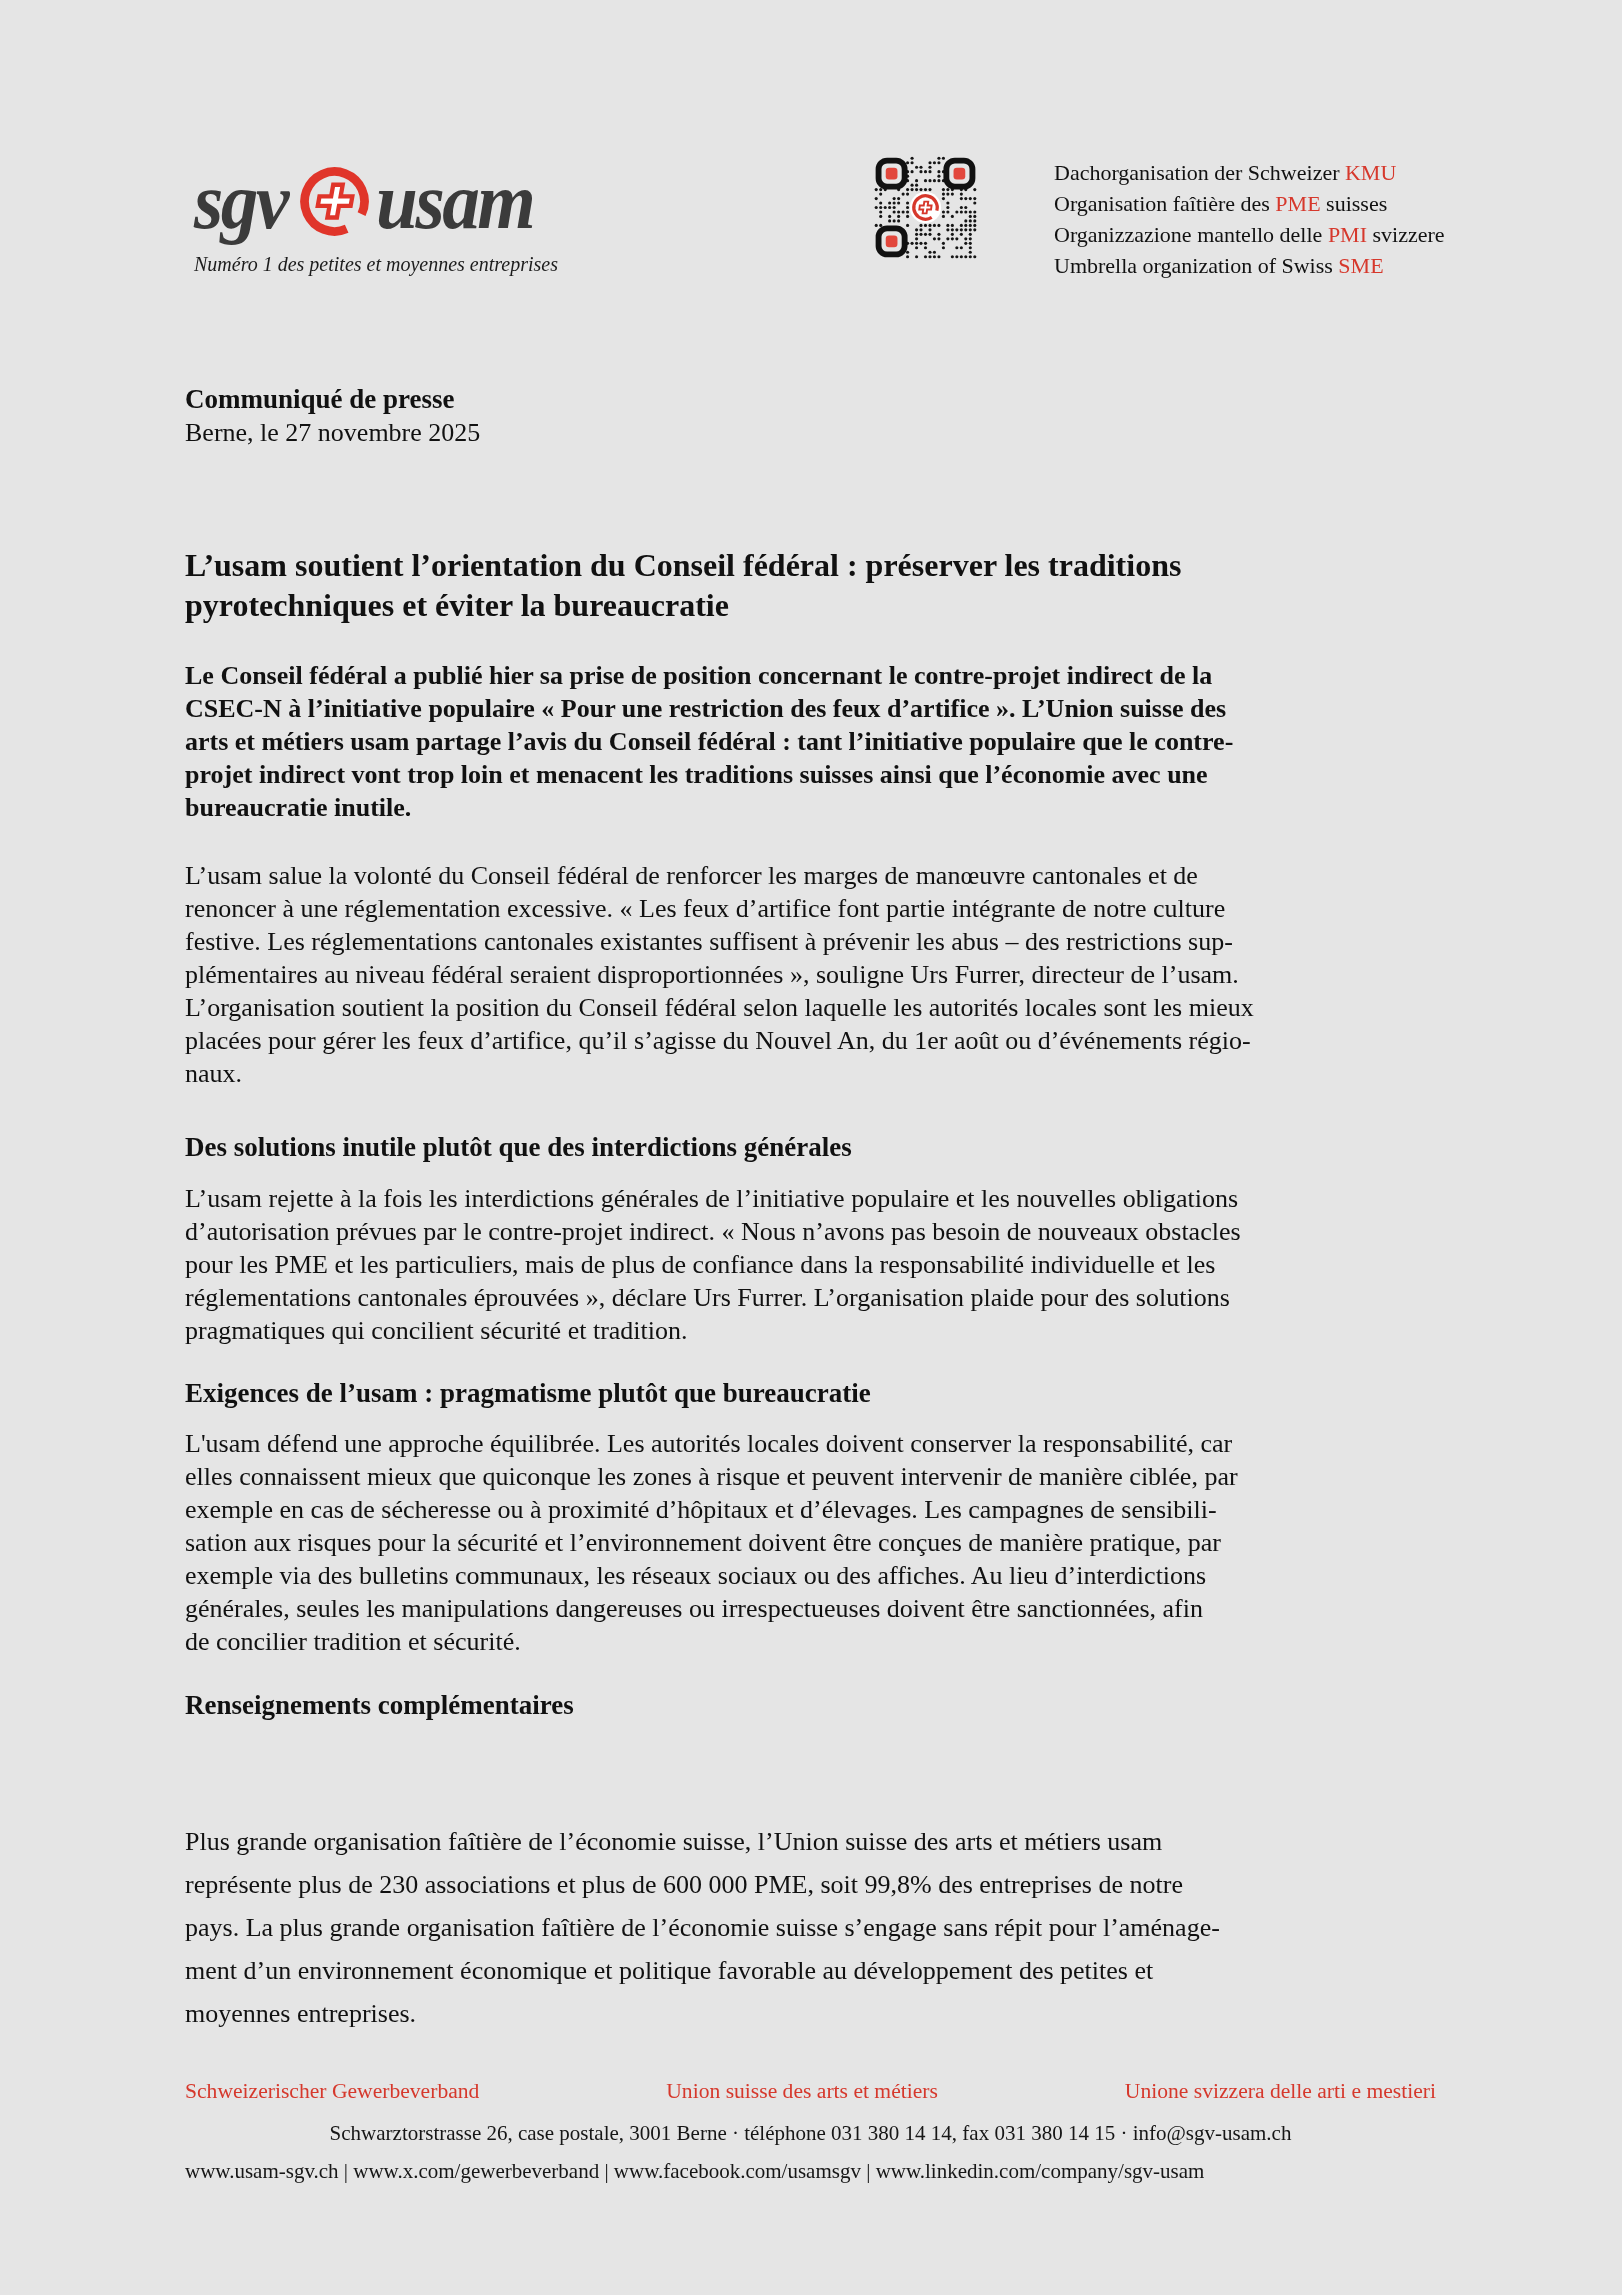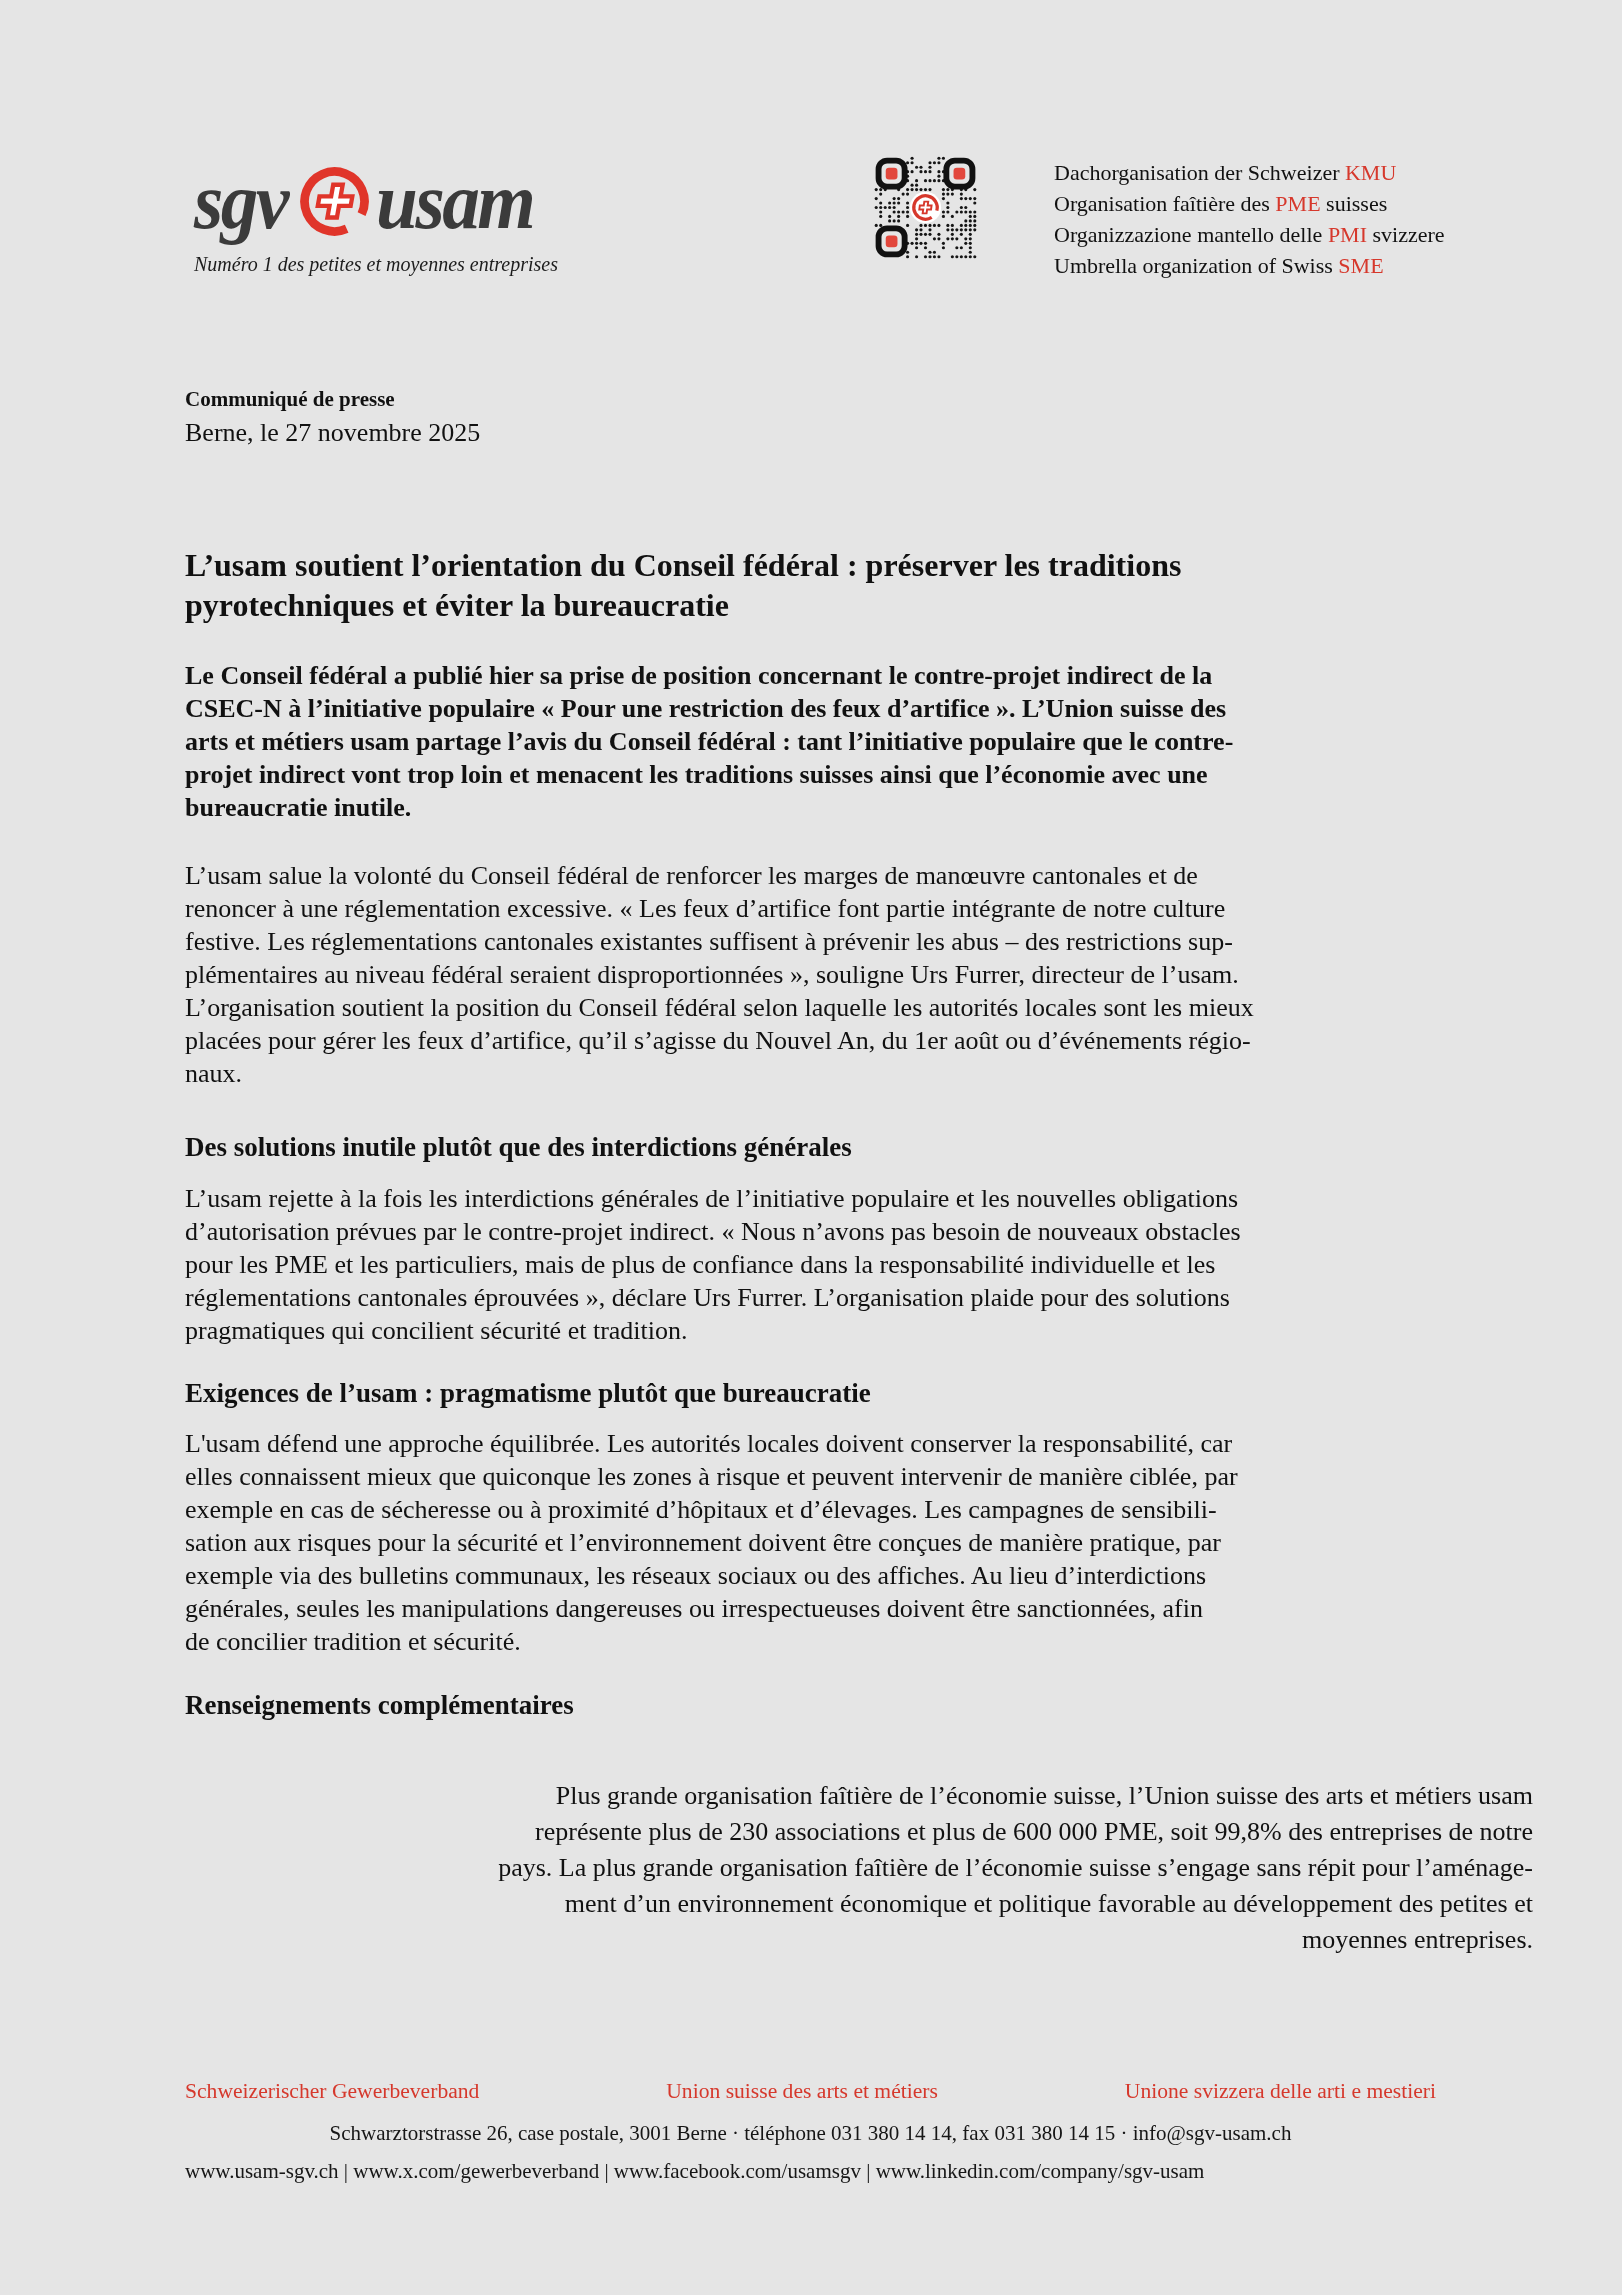"Communiqué de presse" .meta-doc { font-size: 21px -> 27px }
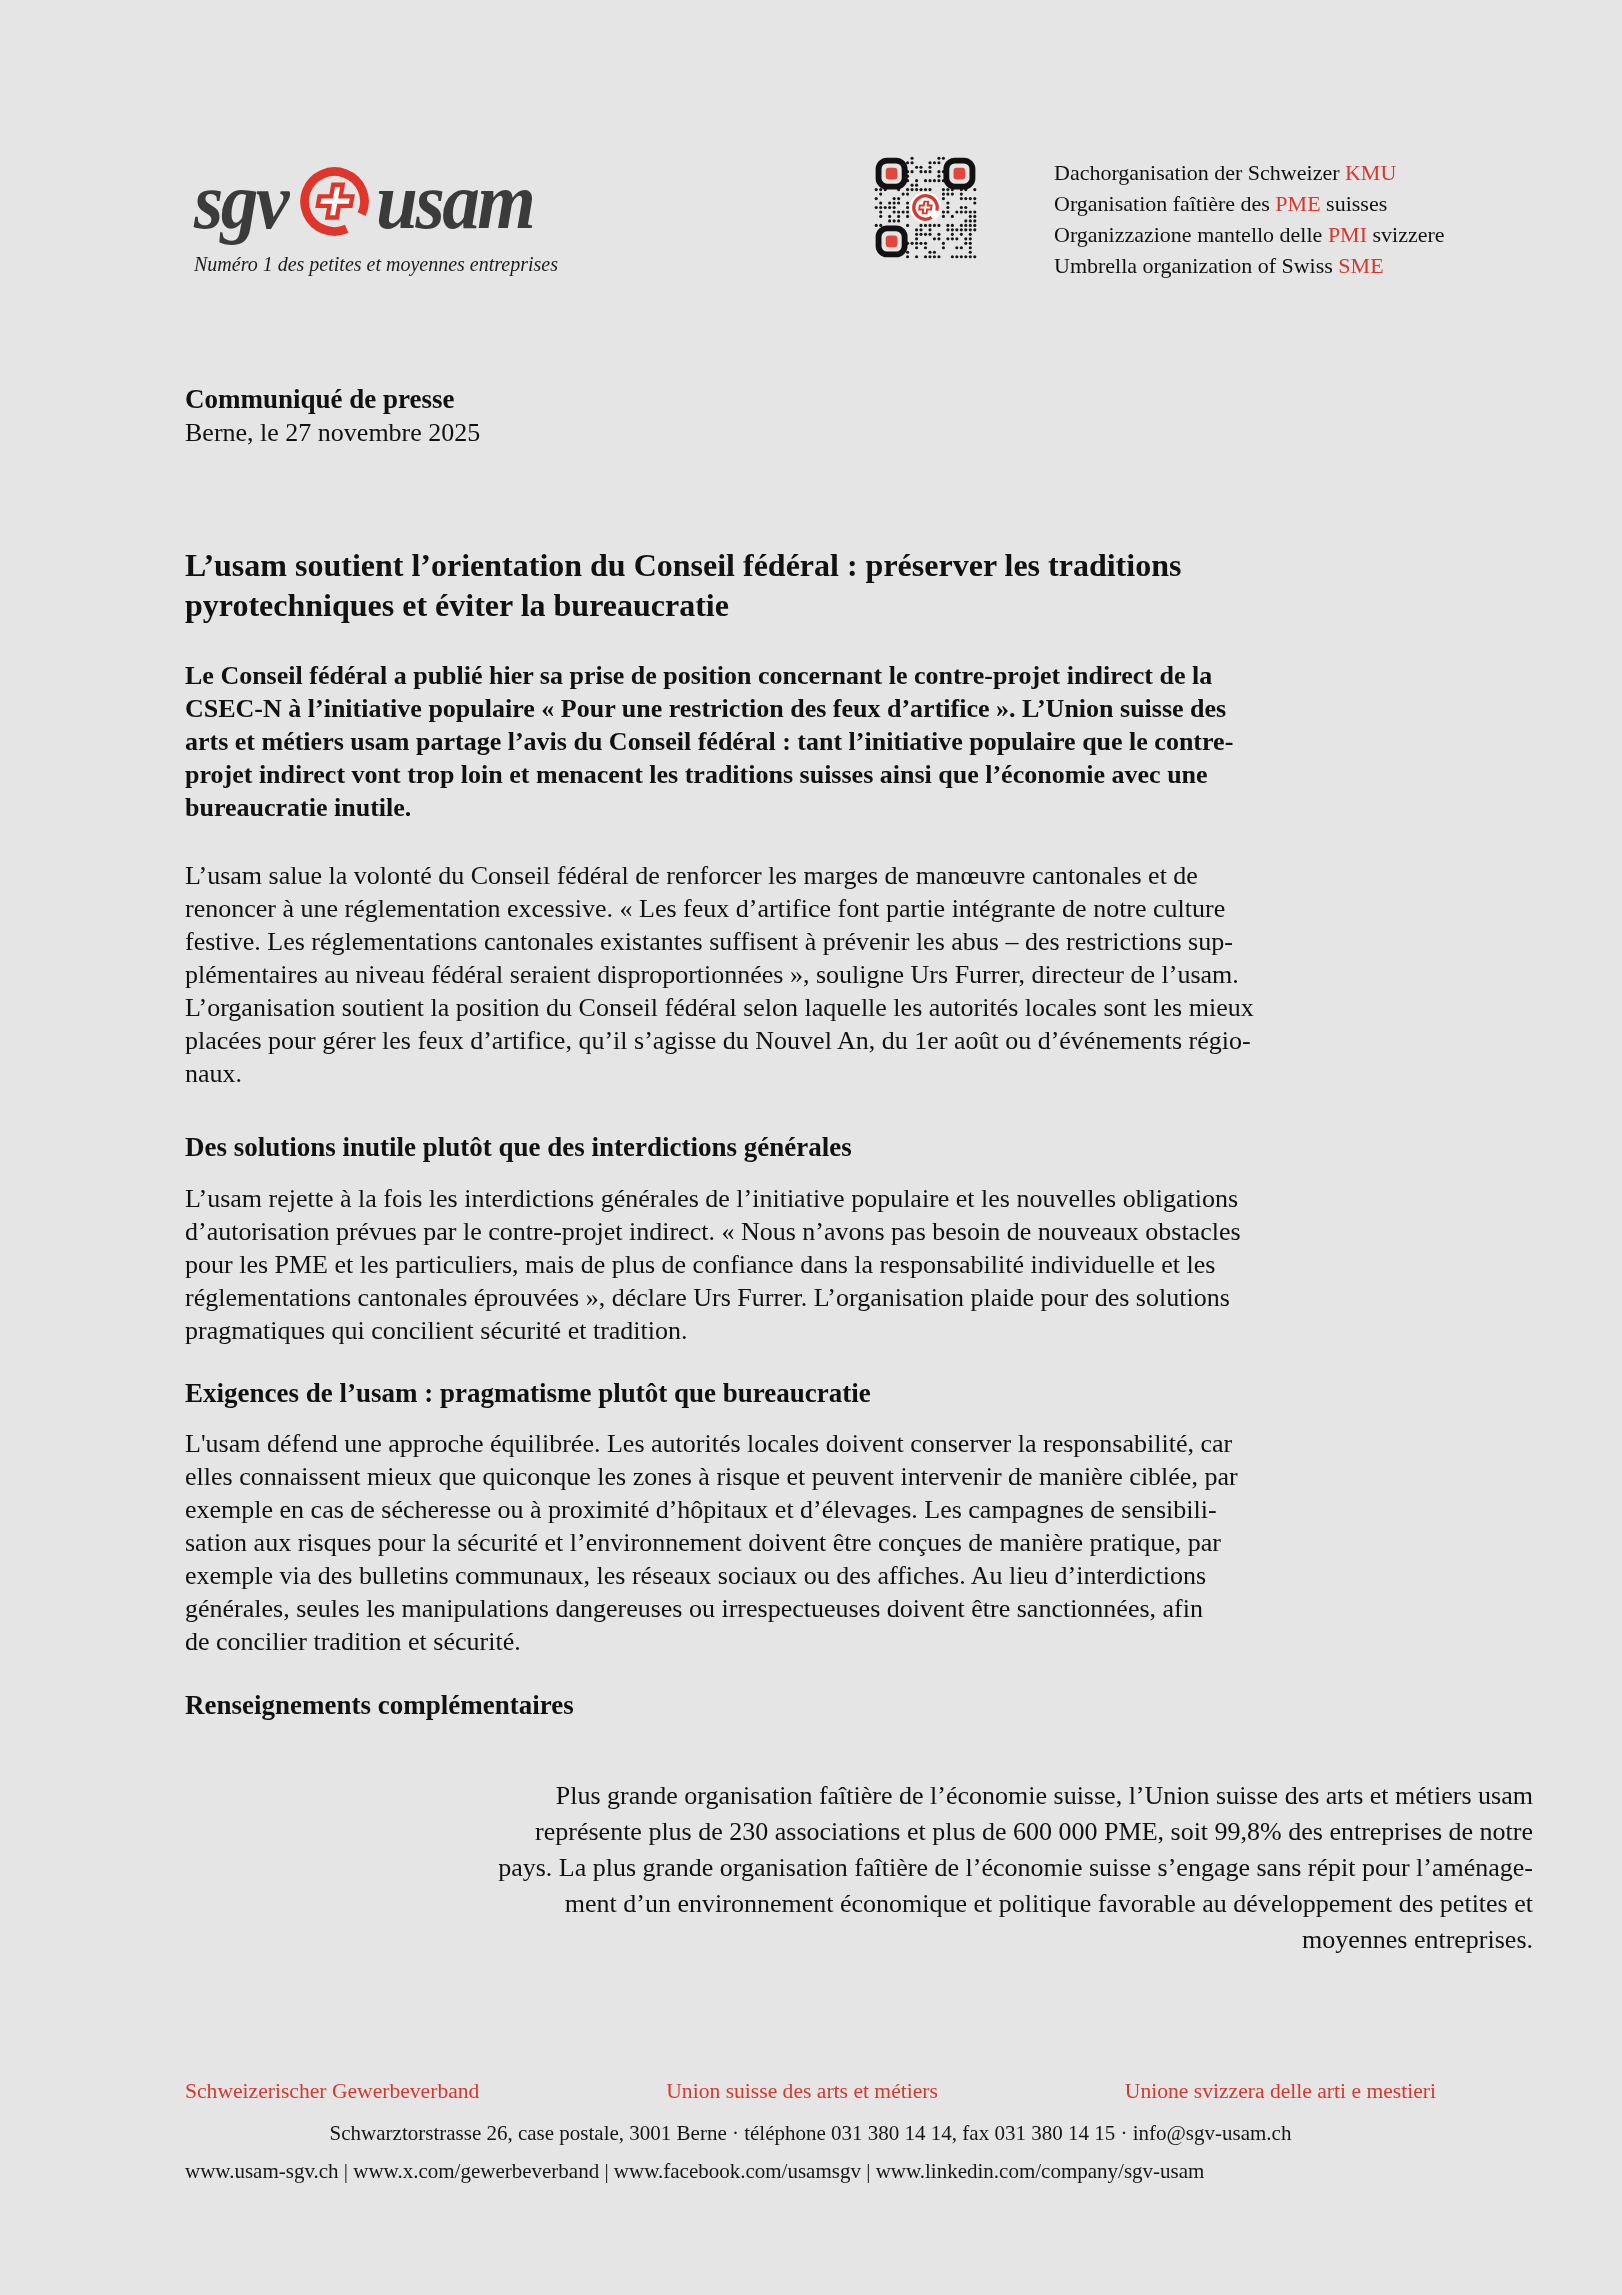"Plus grande organisation faîtière de" .boiler { line-height: 36px -> 43px; margin-top: 56px -> 98px; text-align: right -> none }
